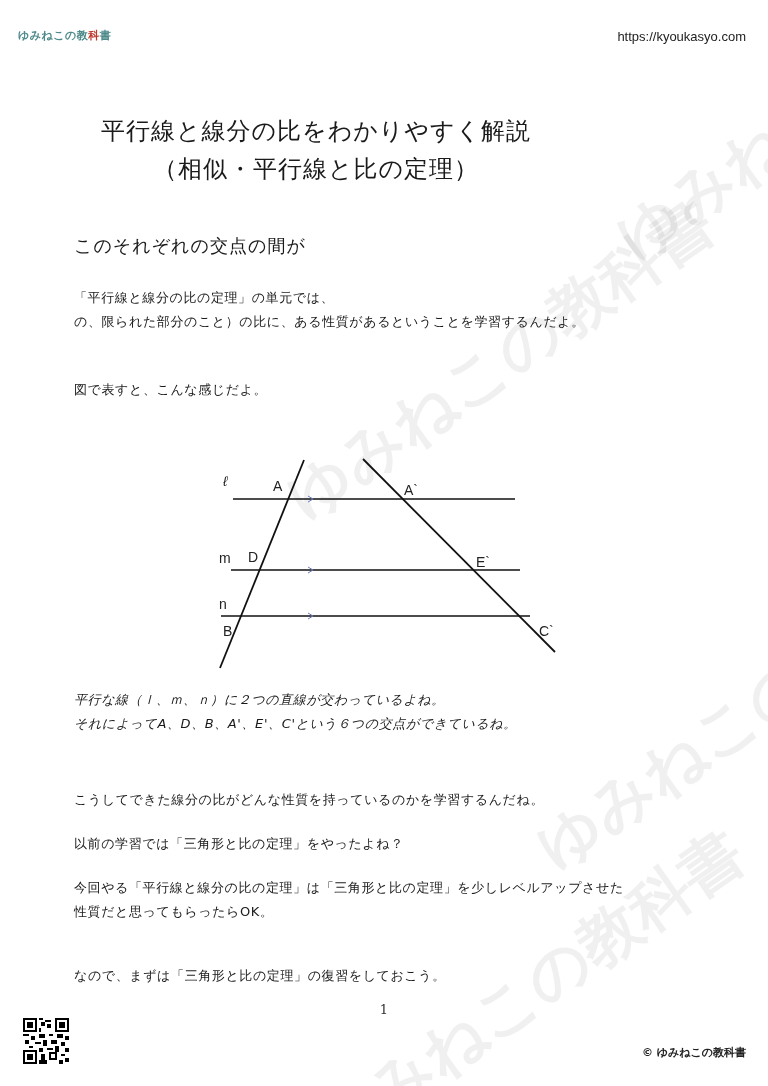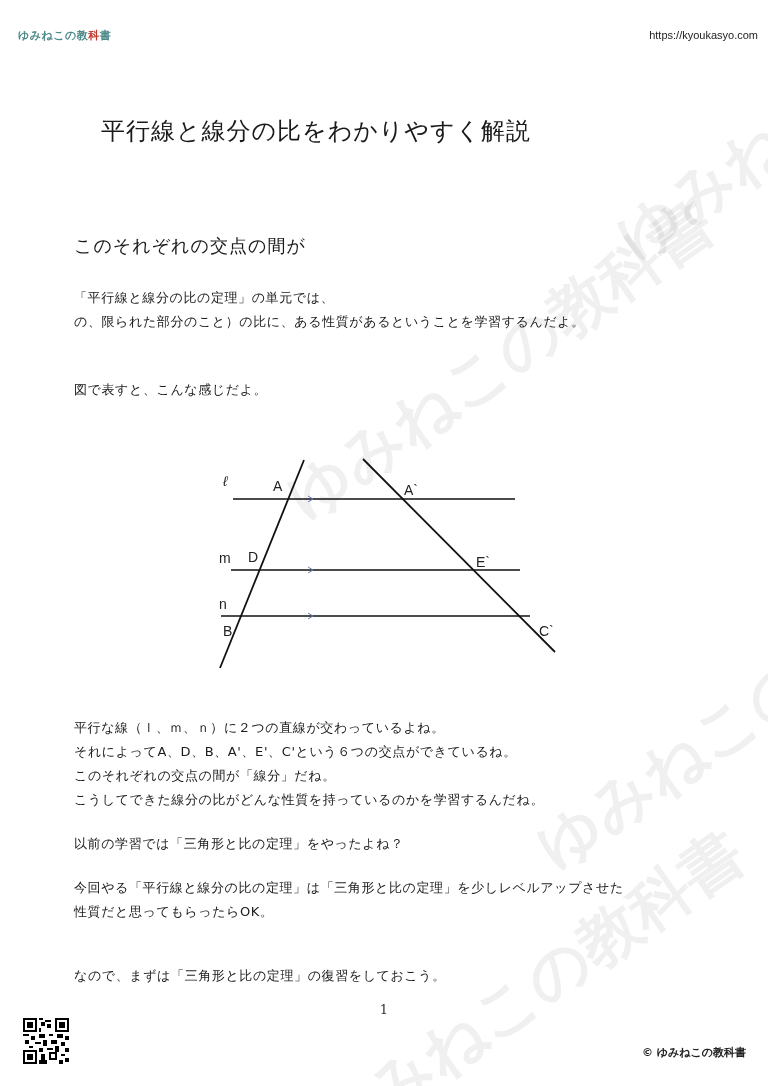"https://kyoukasyo.com" .site-url { font-size: 11px -> 13px; right: 10px -> 22px }
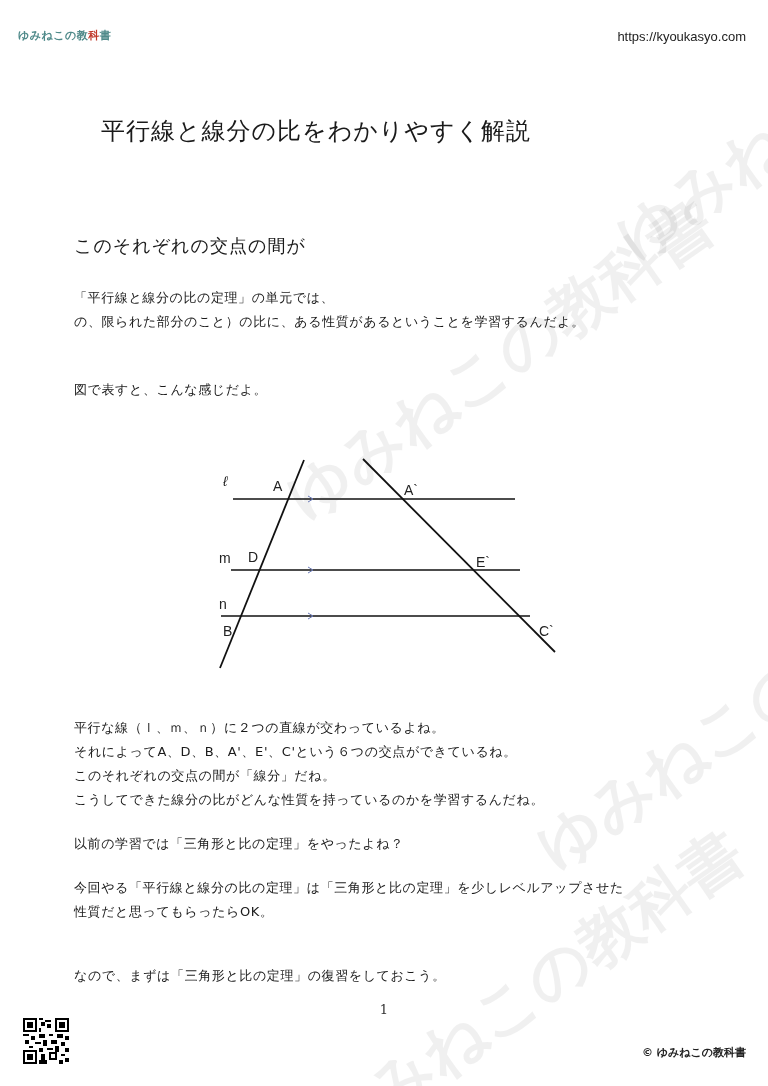"（相似・平行線と比の定理）" div { html: none -> <div>（相似・平行線と比の定理）</div> }
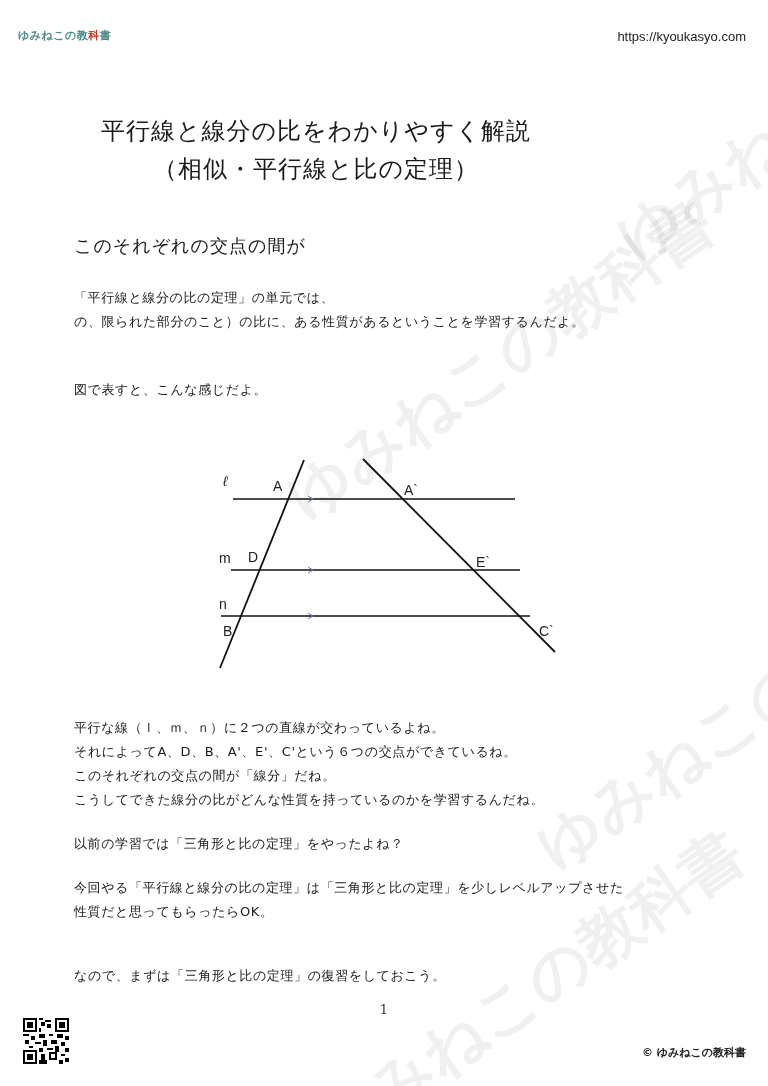"平行な線（ｌ、ｍ、ｎ）に２つの直線が交わっているよね。" div.para { font-style: none -> italic; top: 716px -> 688px }
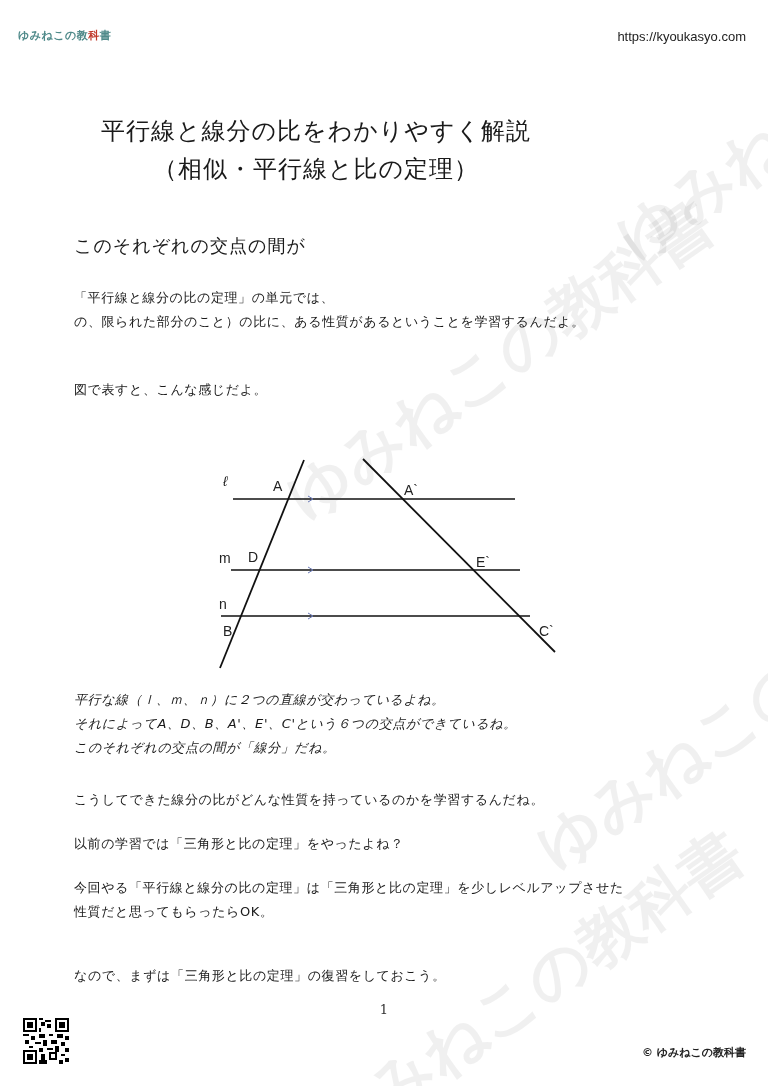"このそれぞれの交点の間が「線分」だね。" div { html: <div>このそれぞれの交点の間が「線分」だね。</div> -> none }
